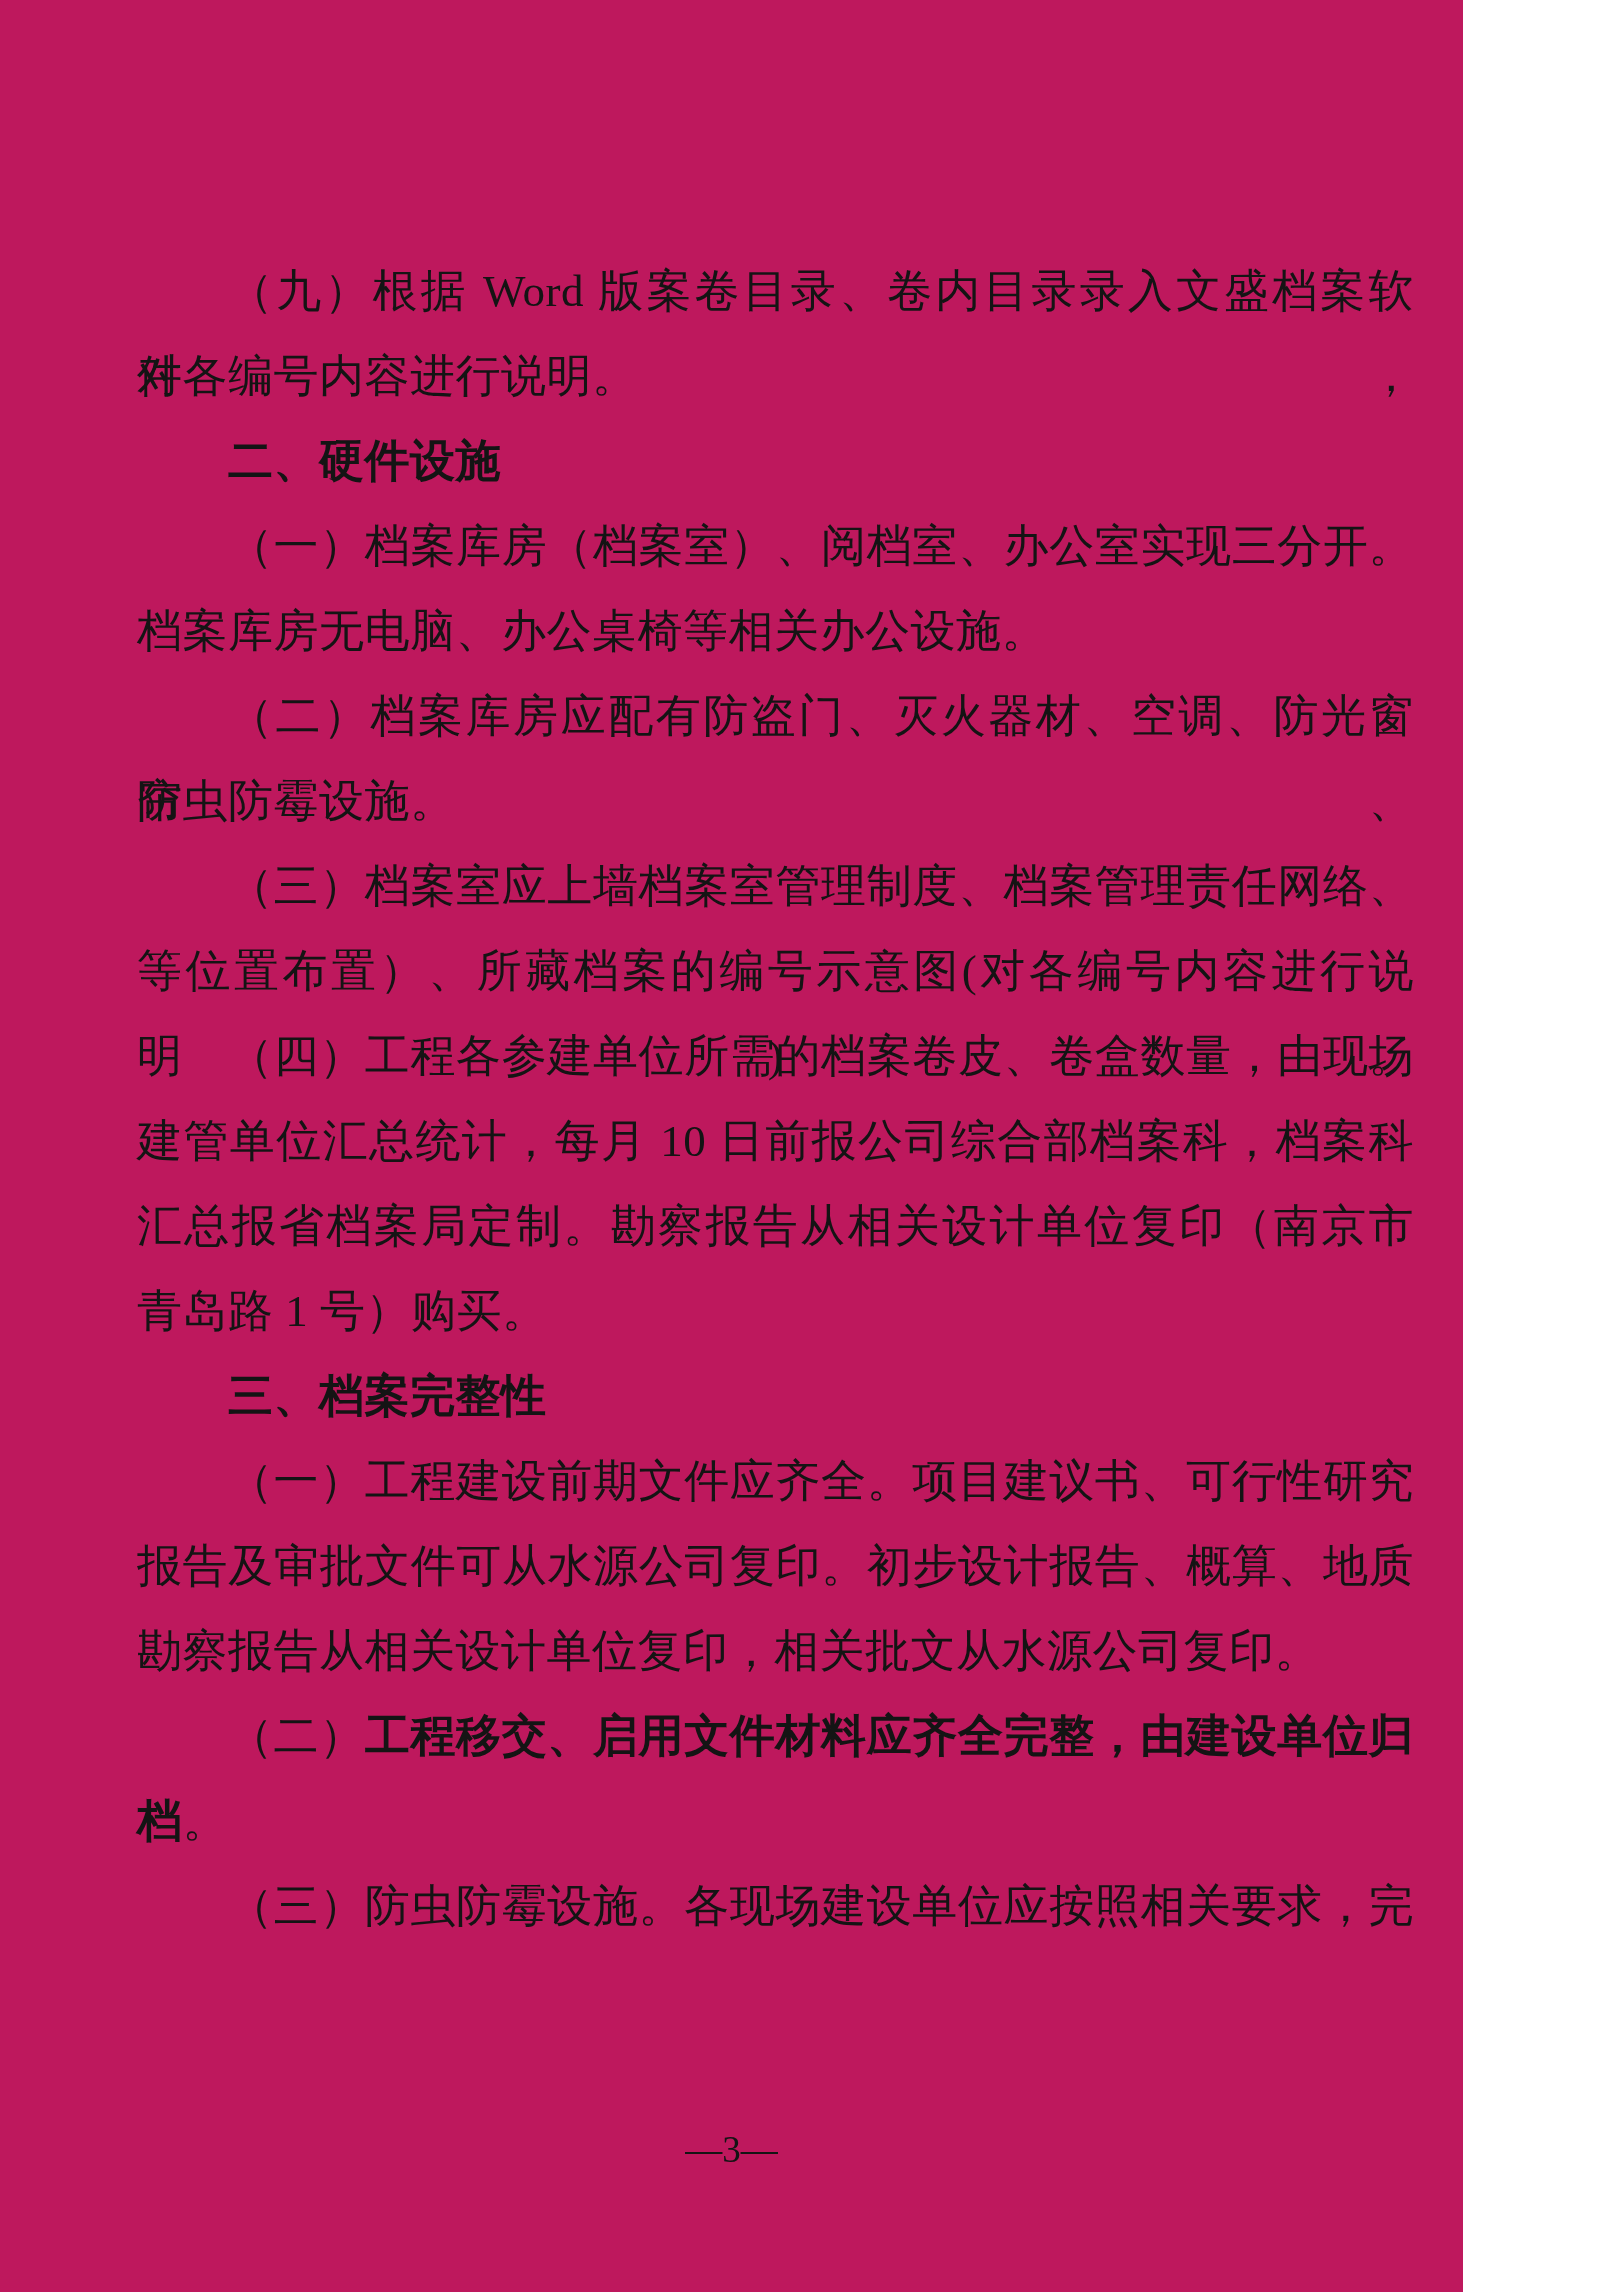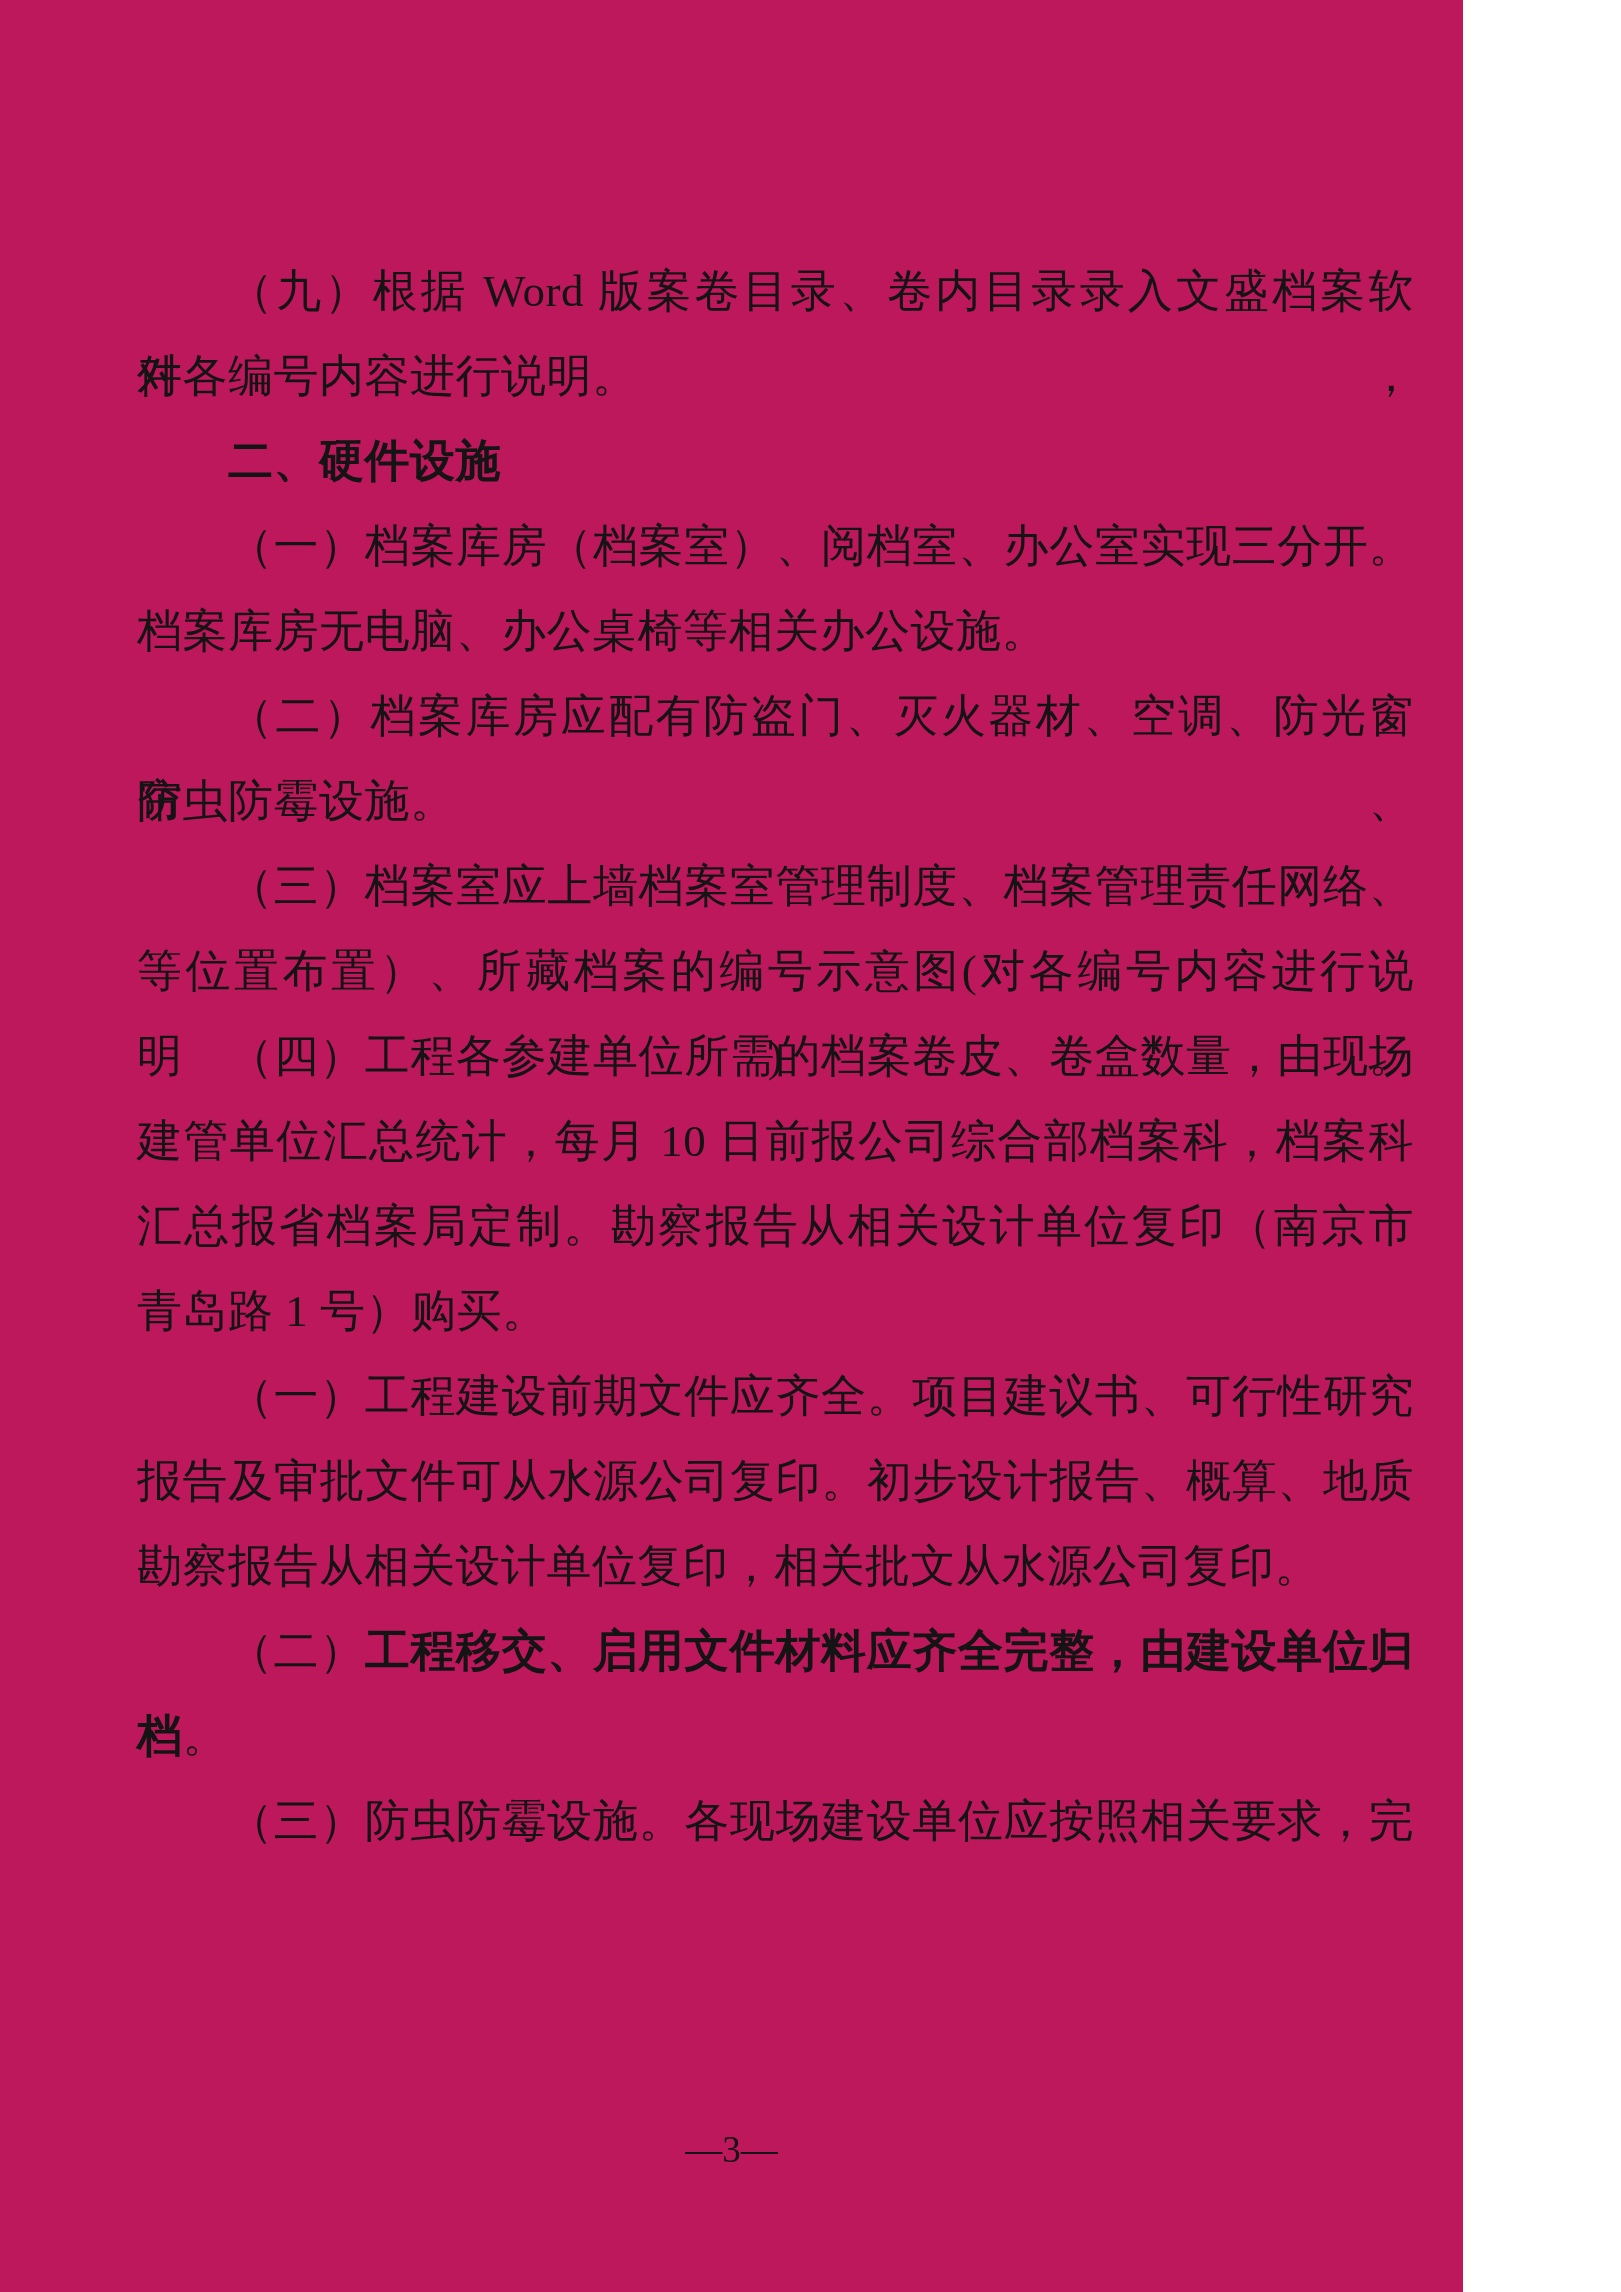"三、档案完整性" div.line { html: none -> <div>三、档案完整性</div> }
